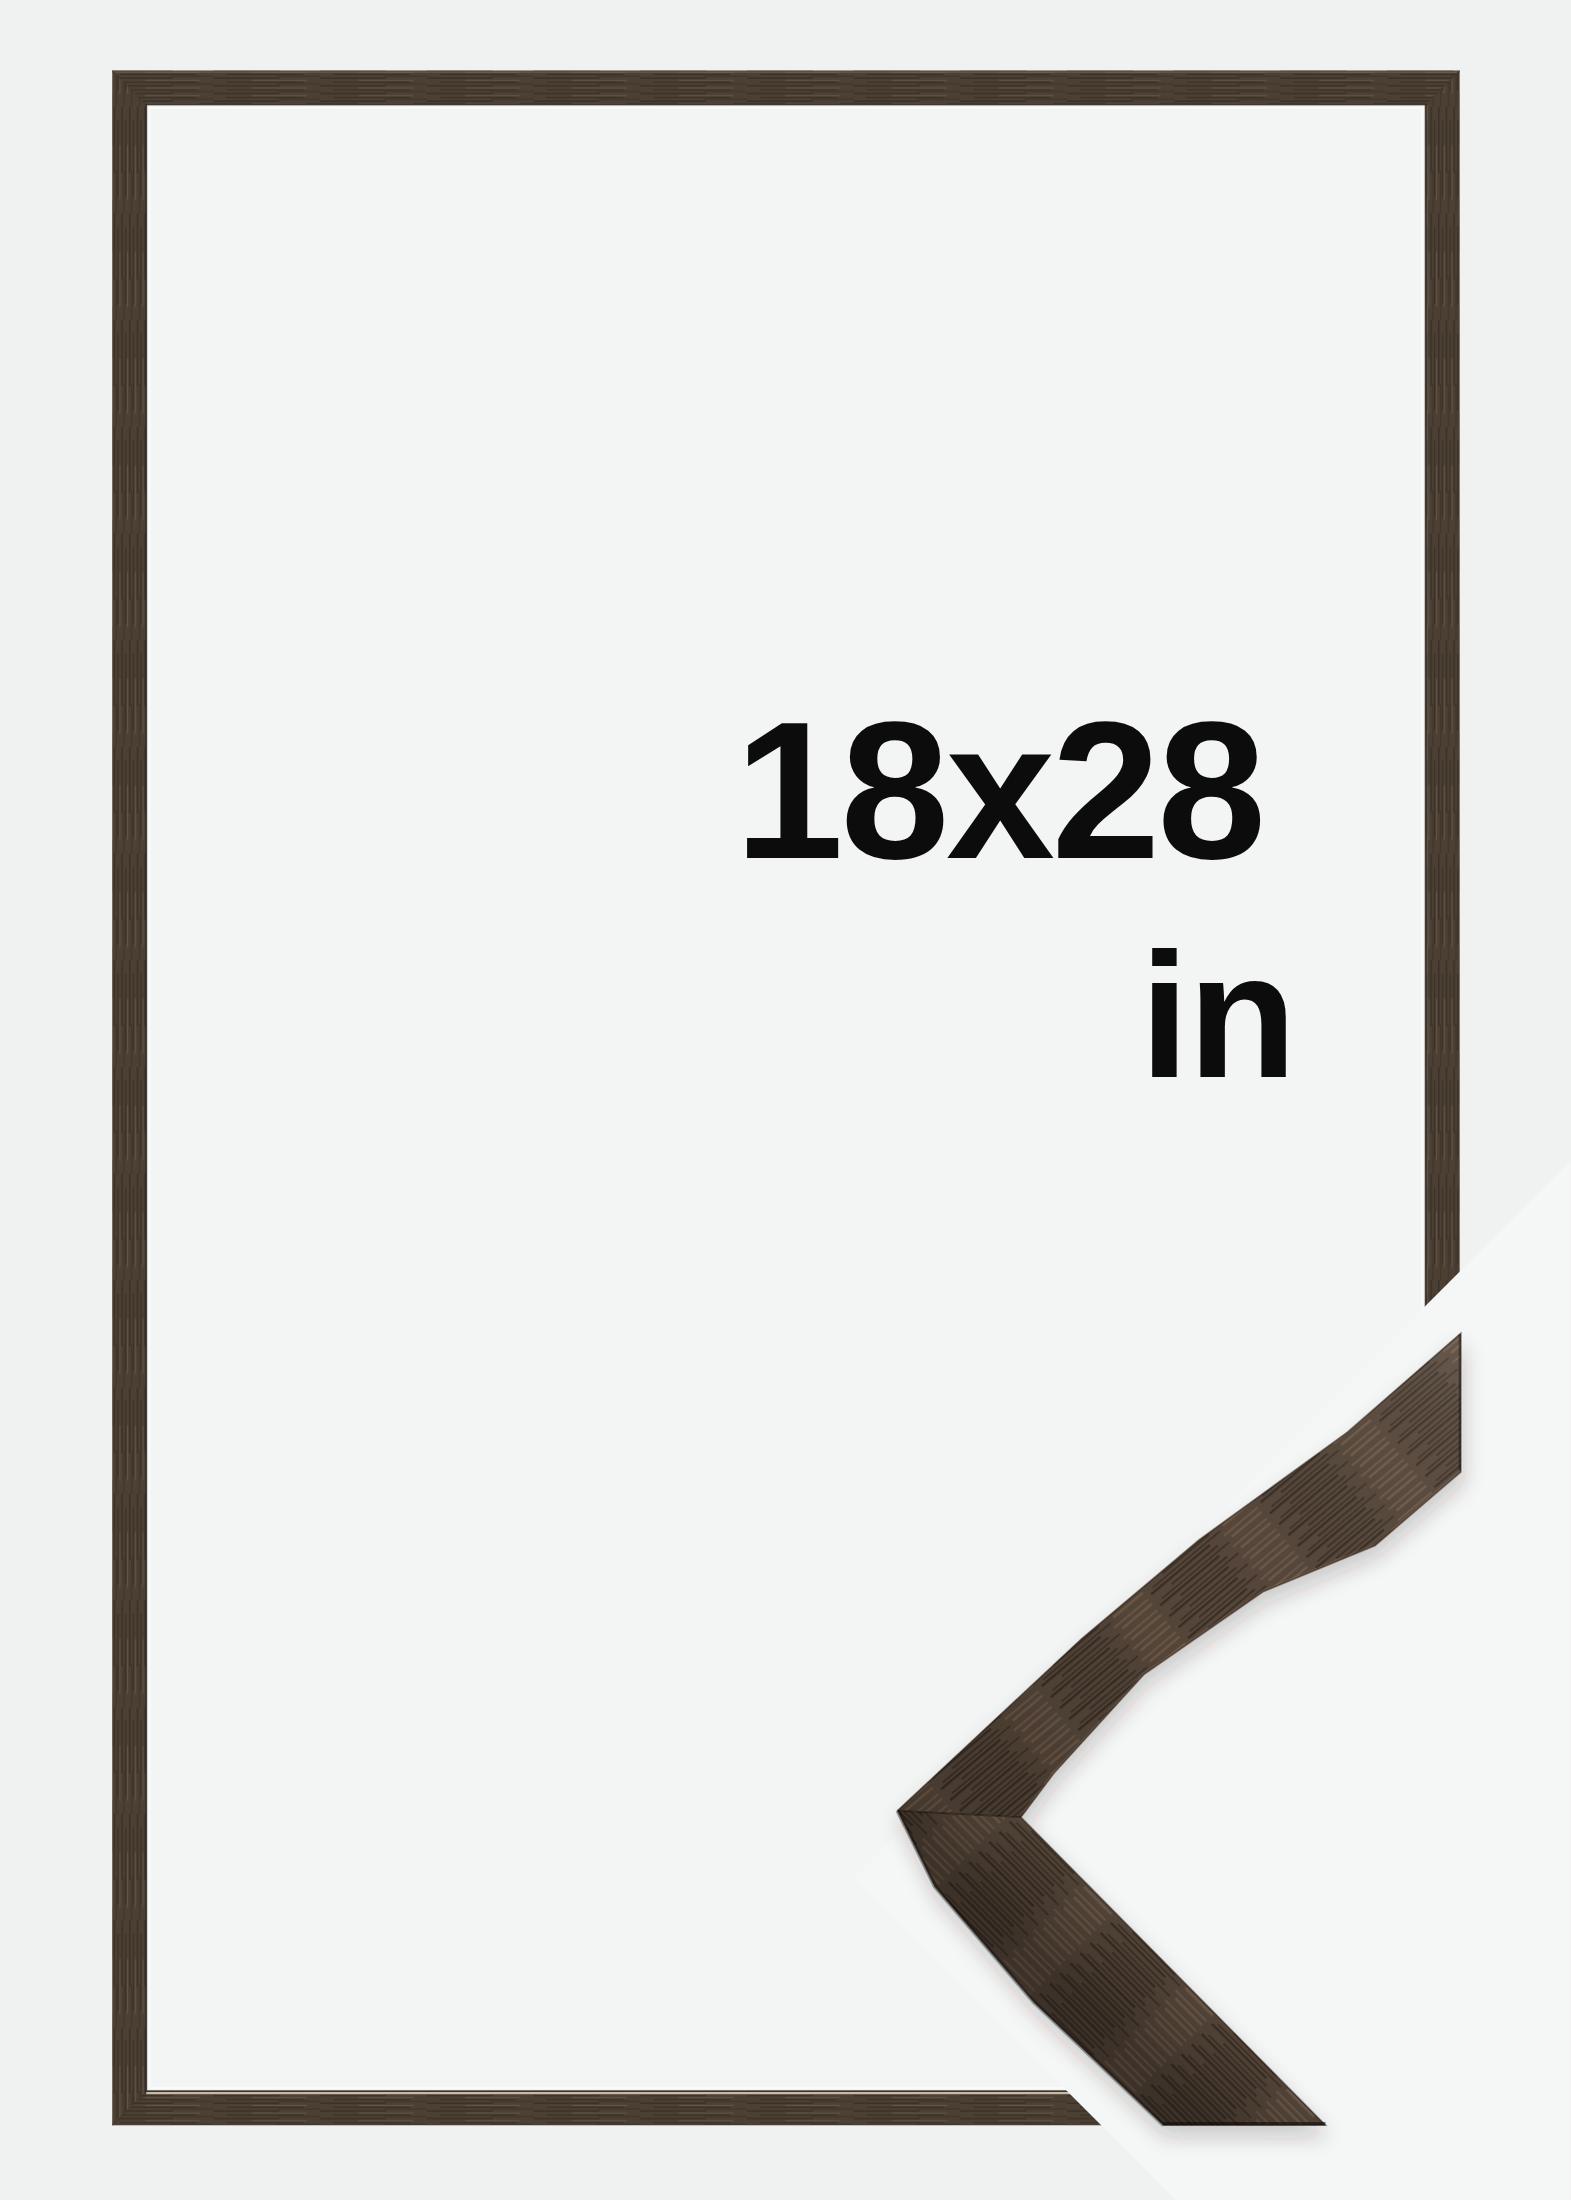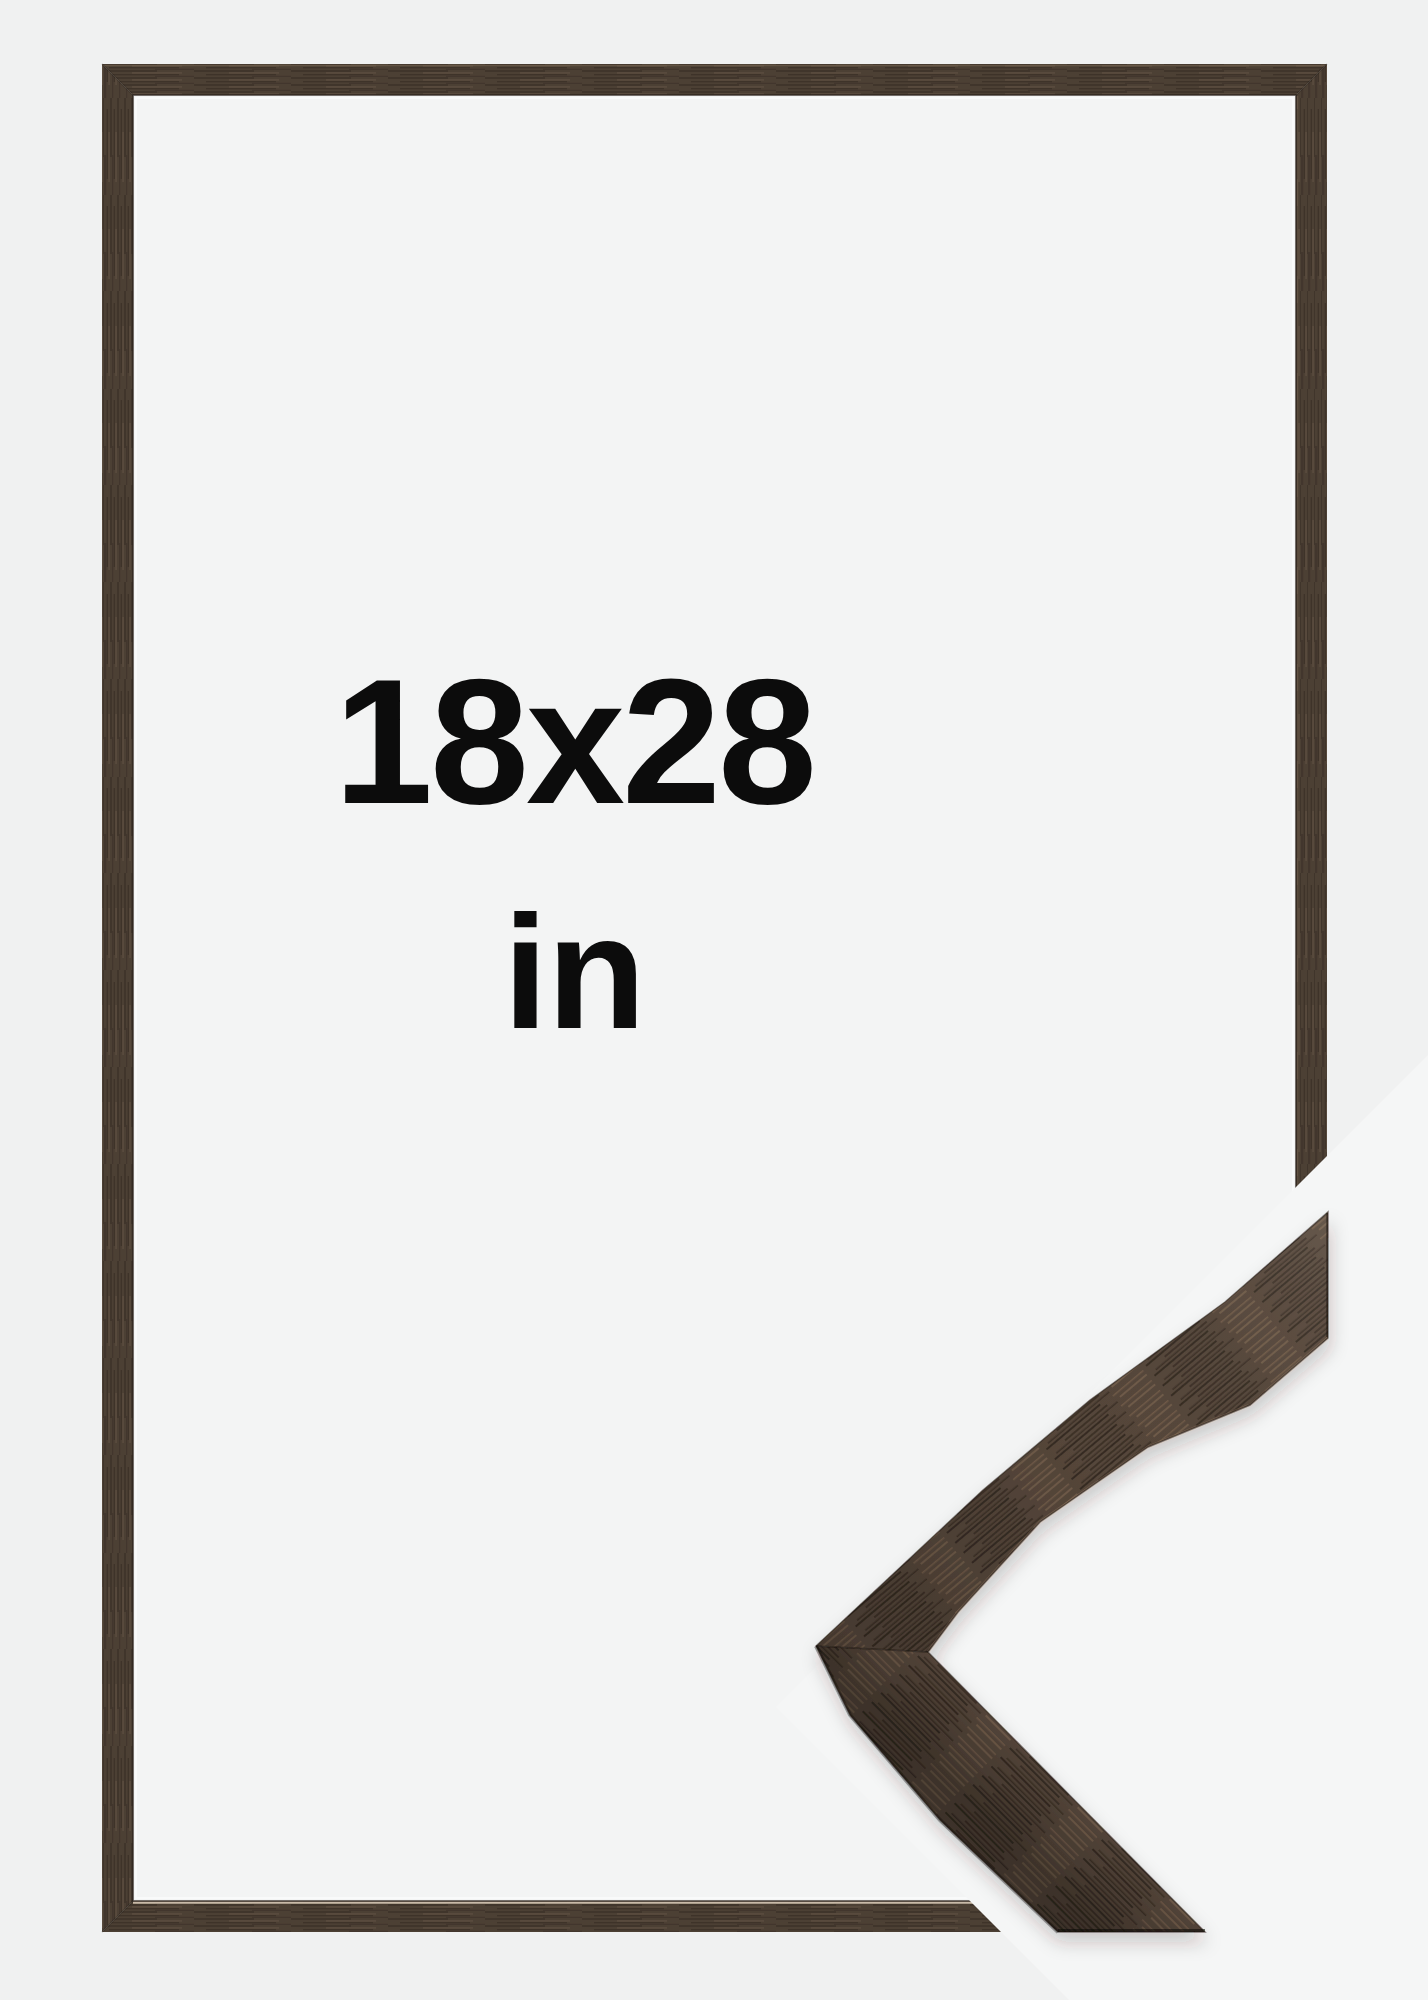"18x28" .size-line { margin-top: 23px -> none; text-align: center -> right }
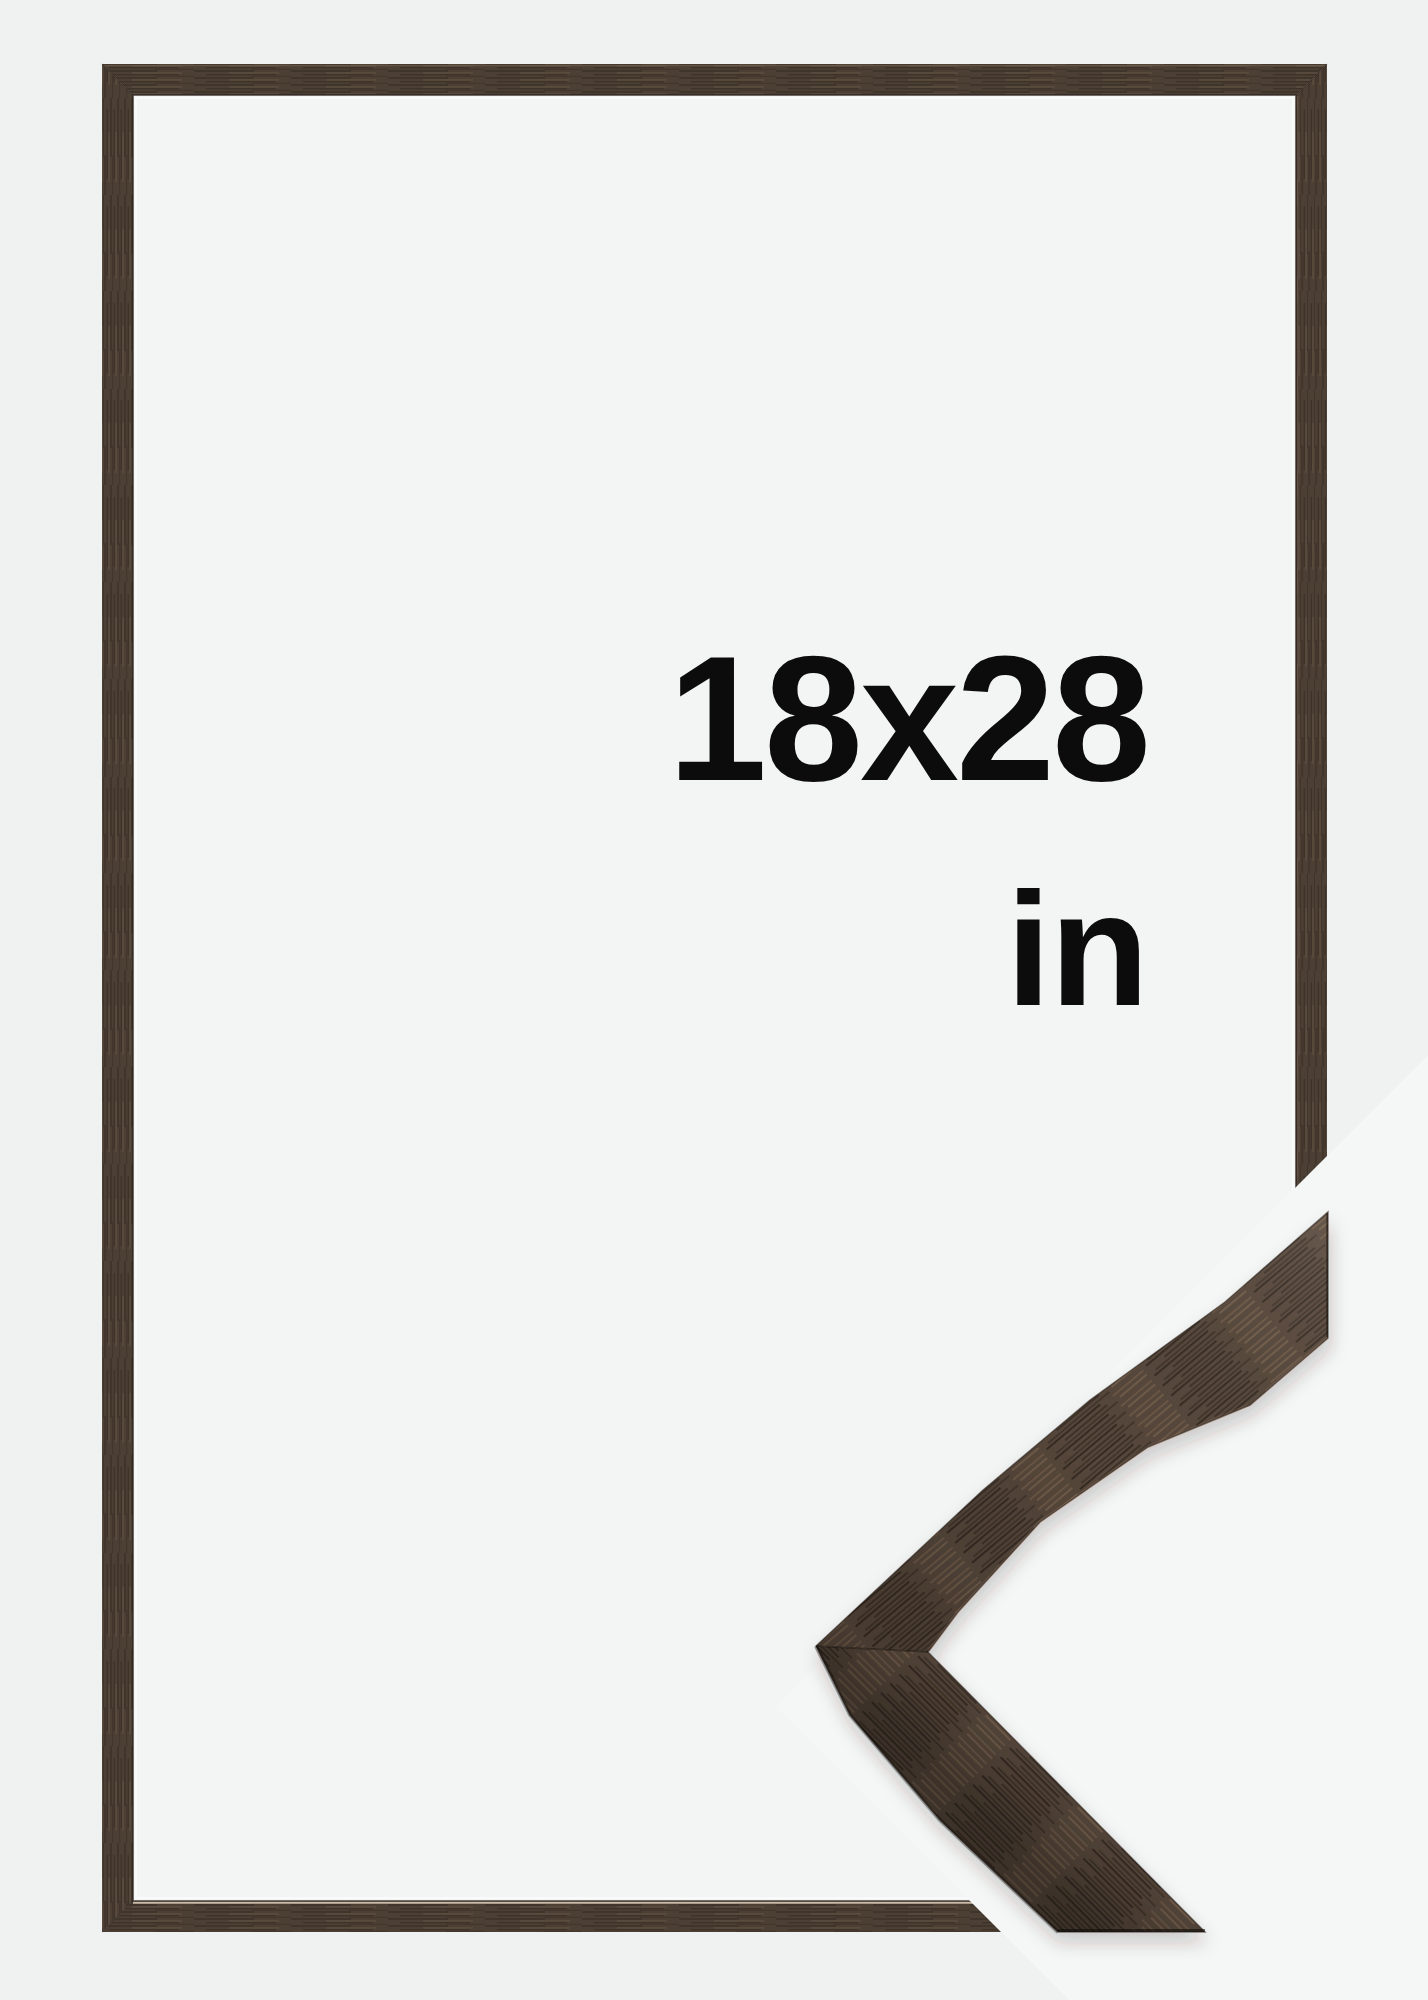"in" .size-line.unit { padding-left: none -> 30px; top: 852px -> 827px }
